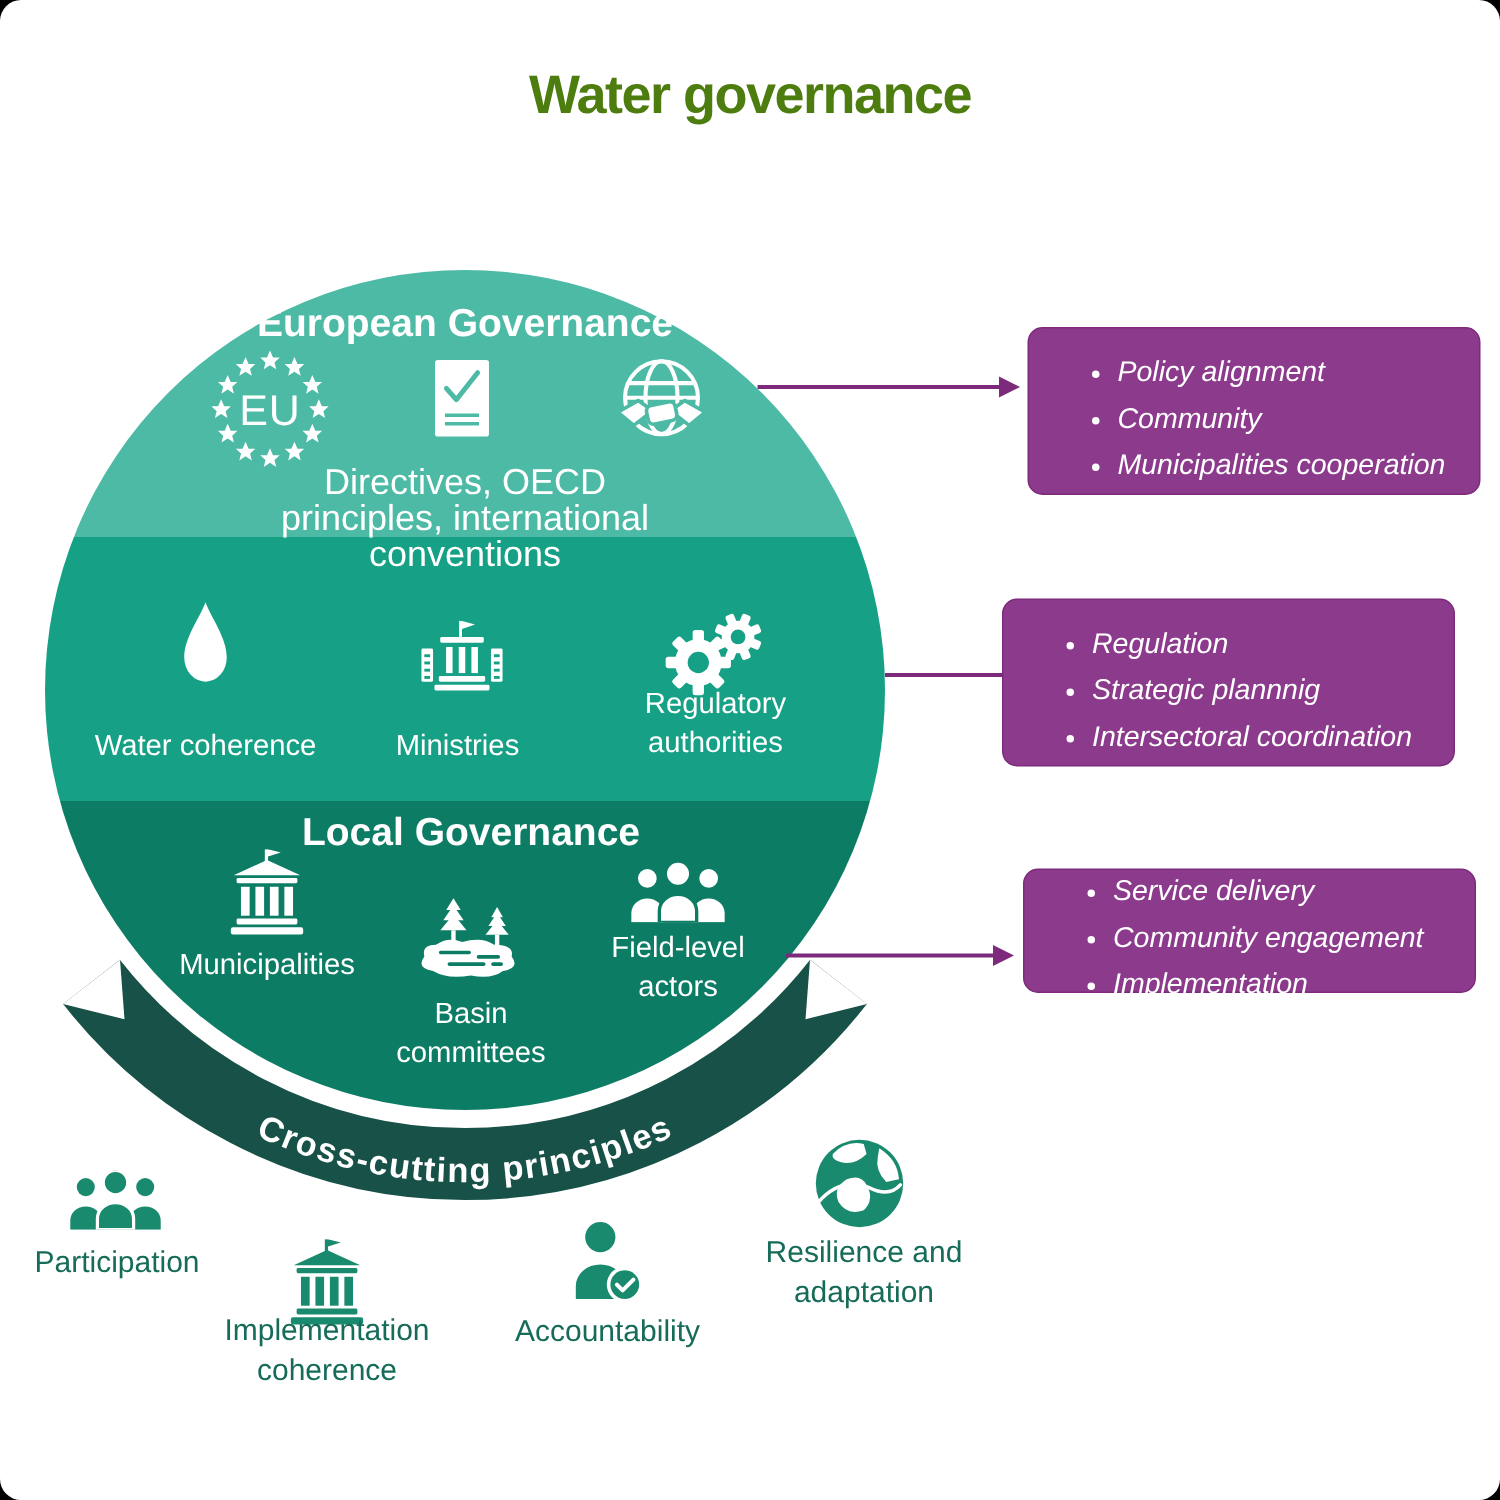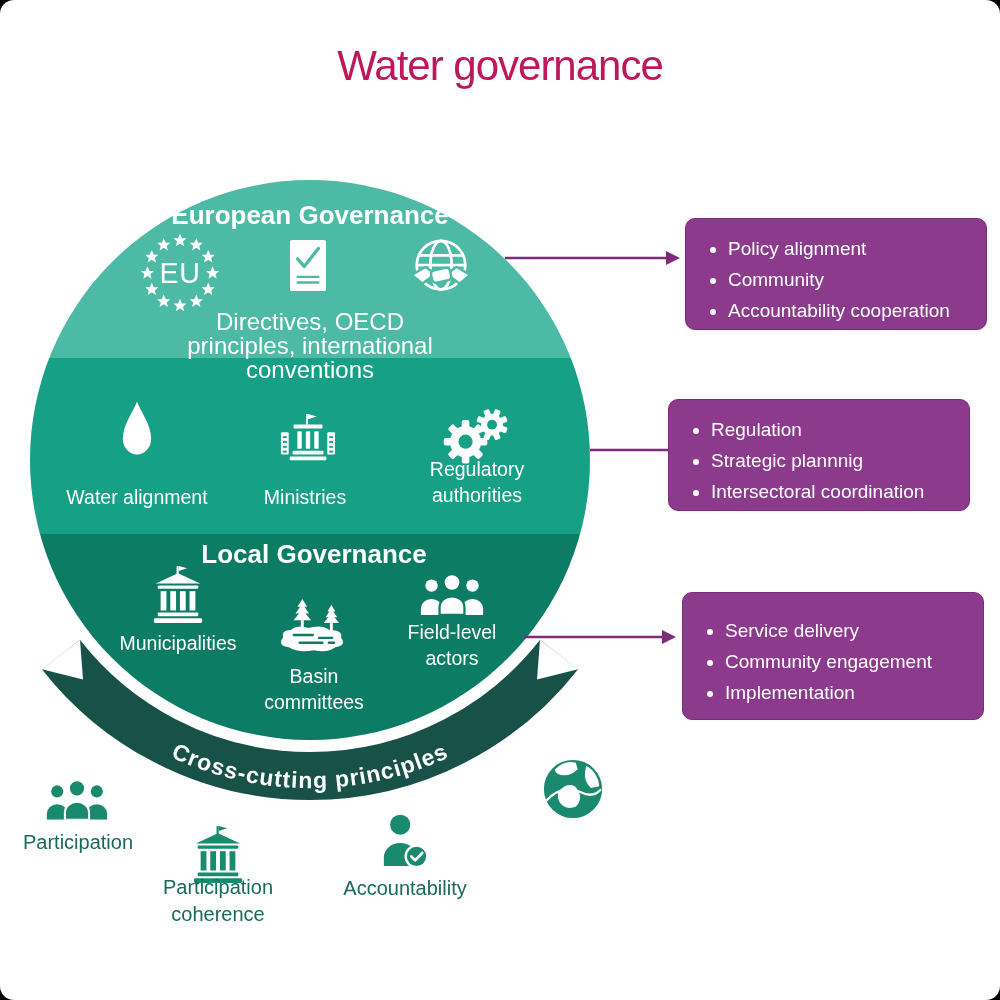"Water governance" .title { color: #be185d -> #4d7c0f; font-size: 42px -> 36px; font-weight: normal -> bold }
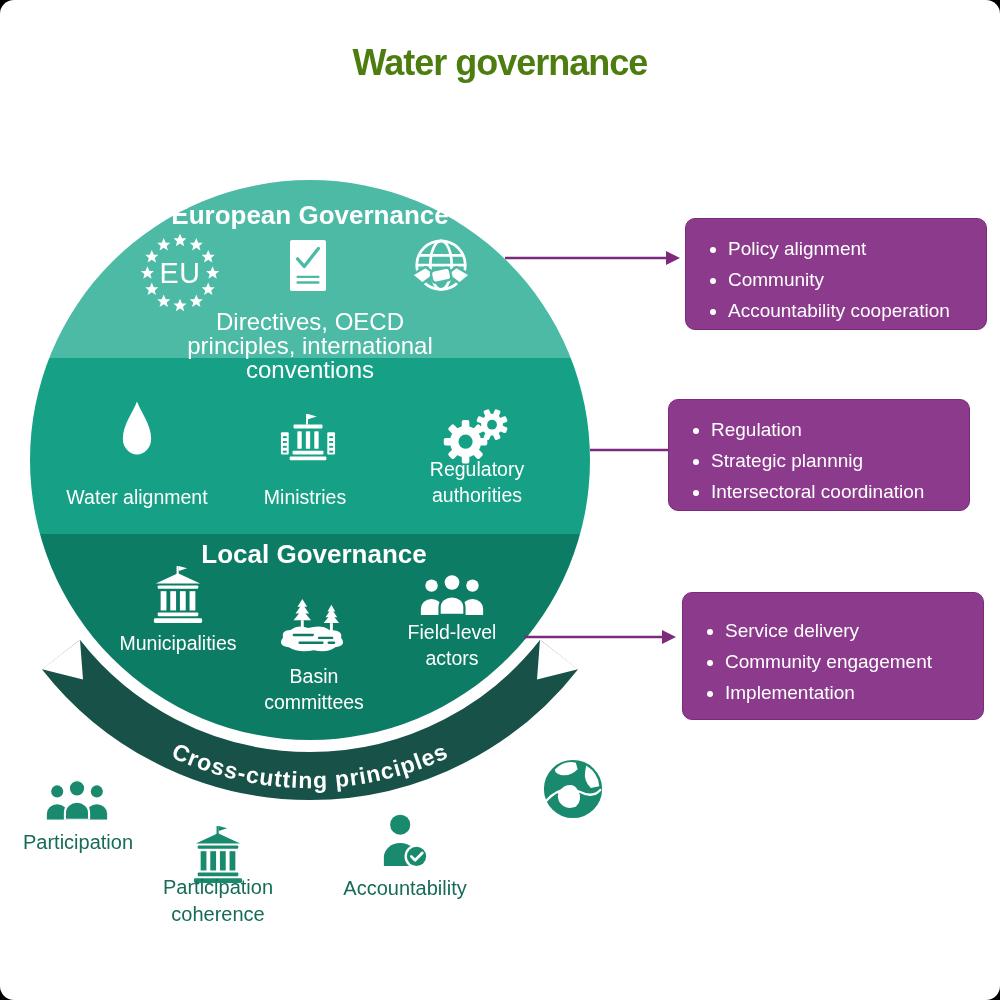"Policy alignment" .callout ul { font-style: none -> italic; margin: 0 -> 17px }
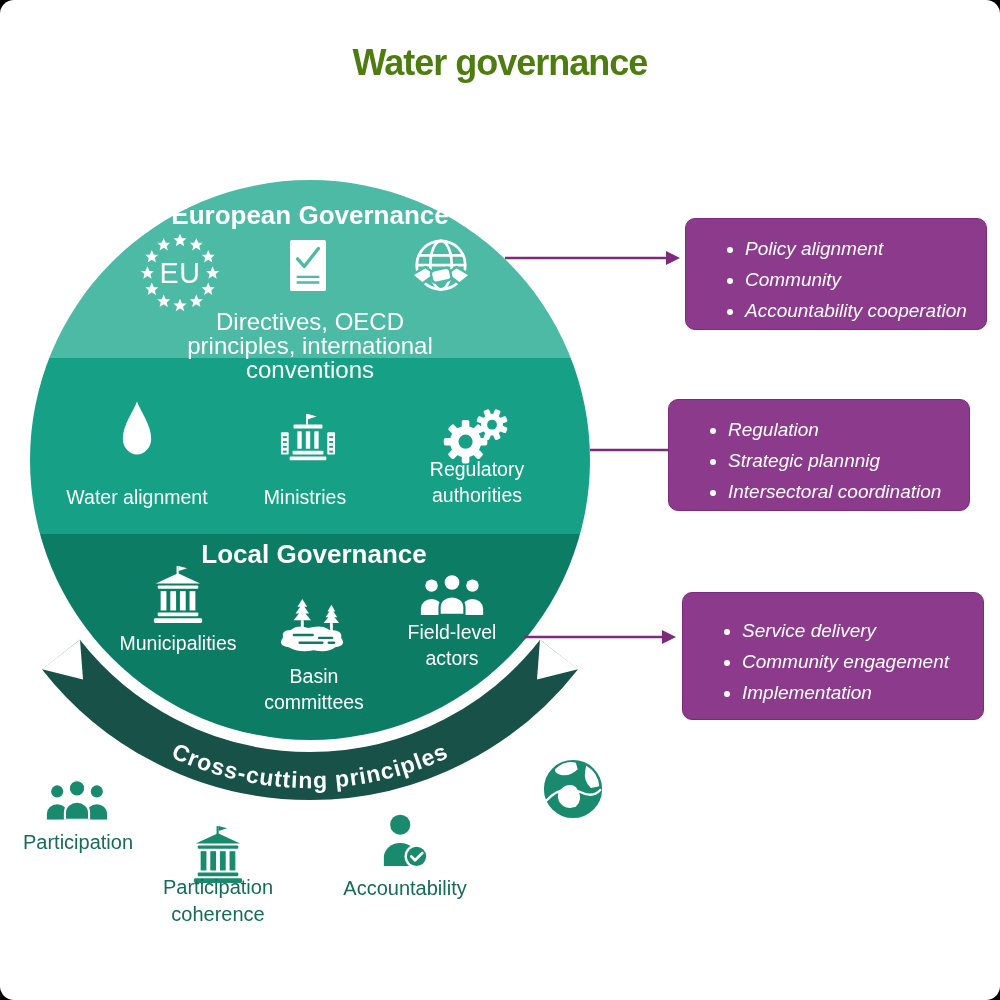"Accountability cooperation" li { text: Accountability -> Municipalities }
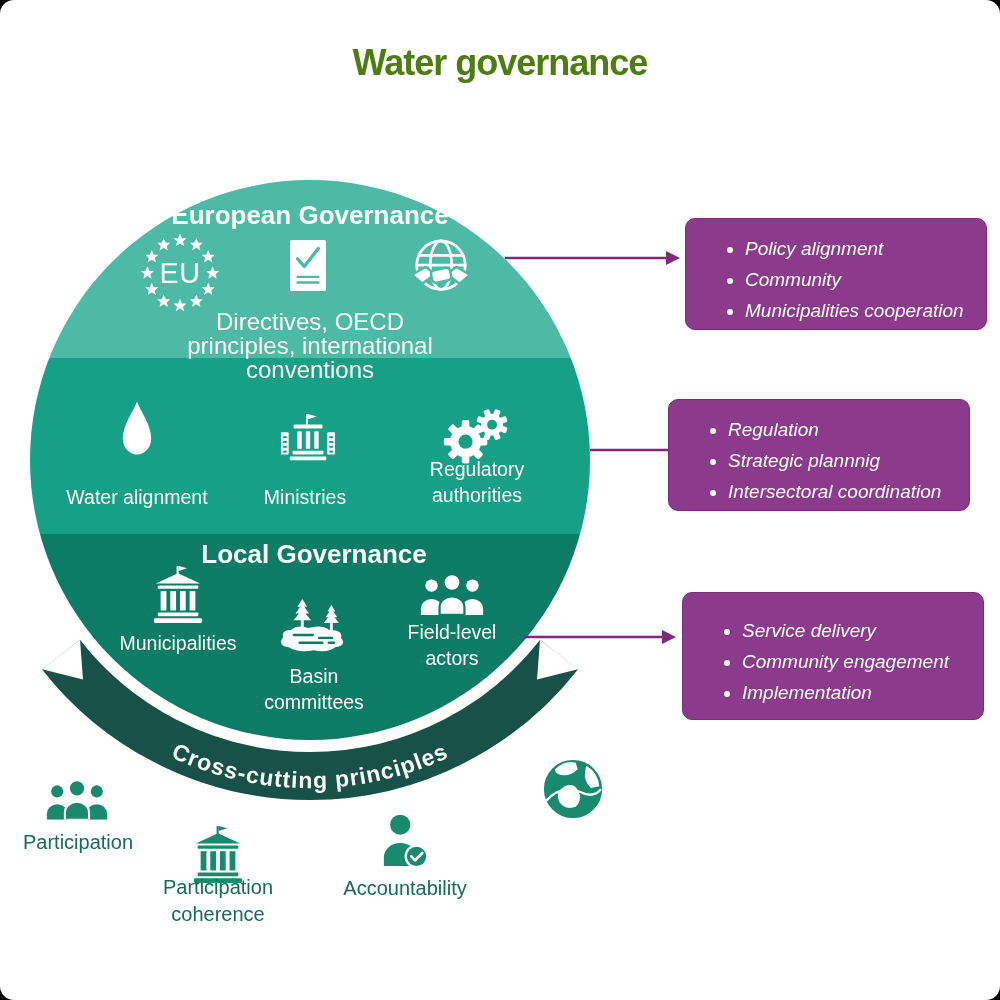"Water alignment" div.abs { text: alignment -> coherence }
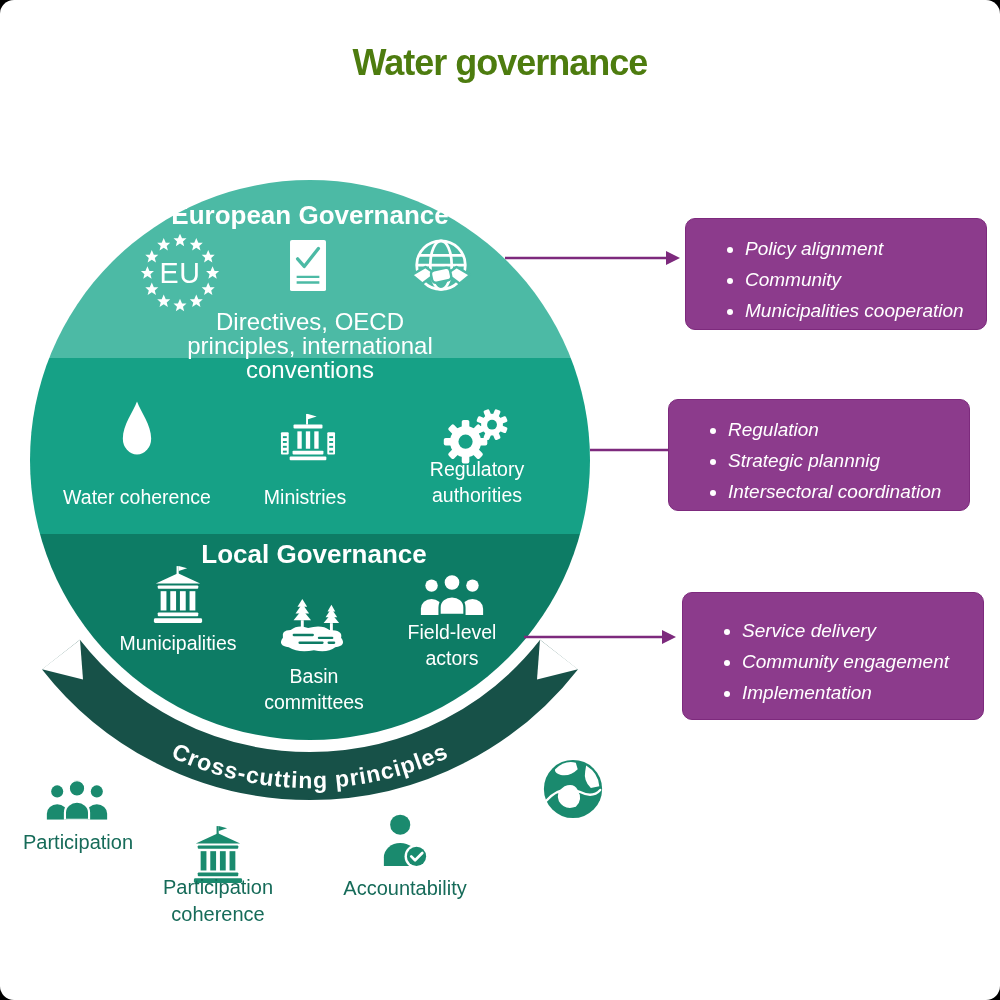"Service delivery" .c3 { height: 128px -> 83px; top: 592px -> 579px }
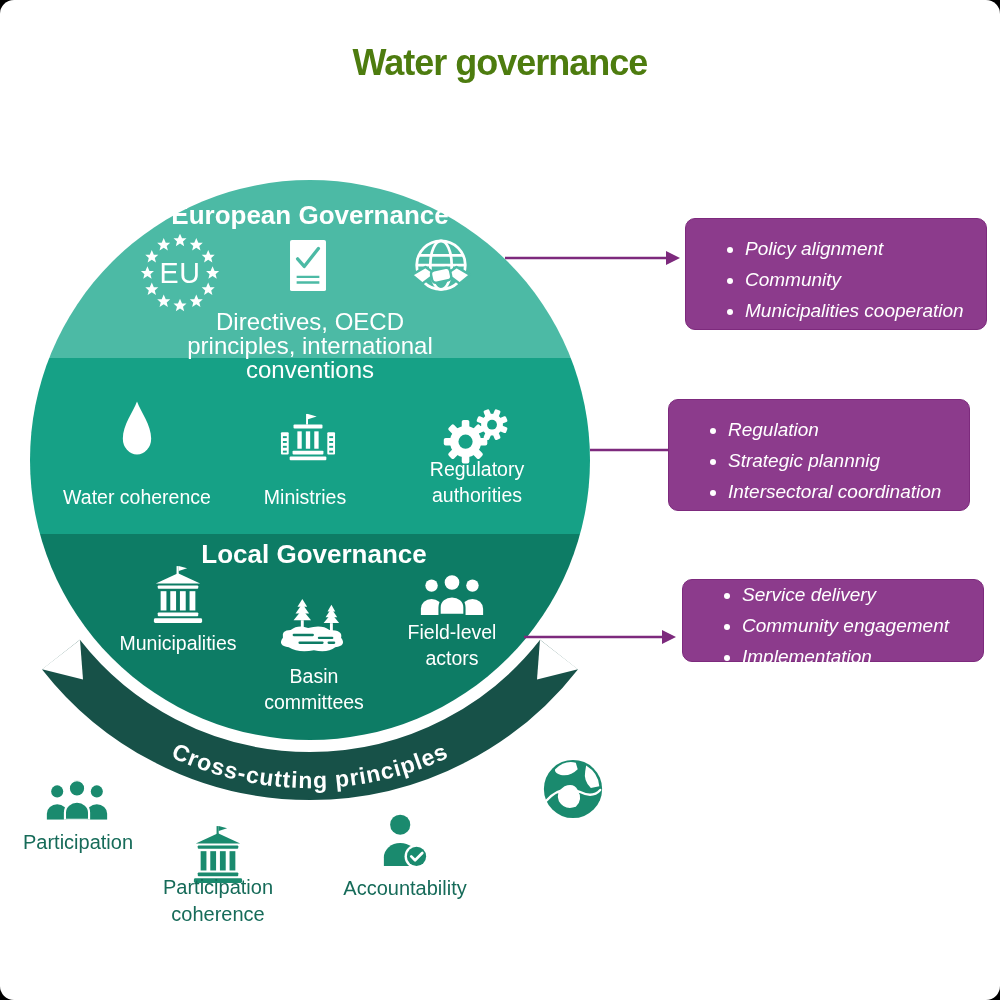"Resilience and adaptation" div.abs { html: none -> <div>Resilience and adaptation</div> }
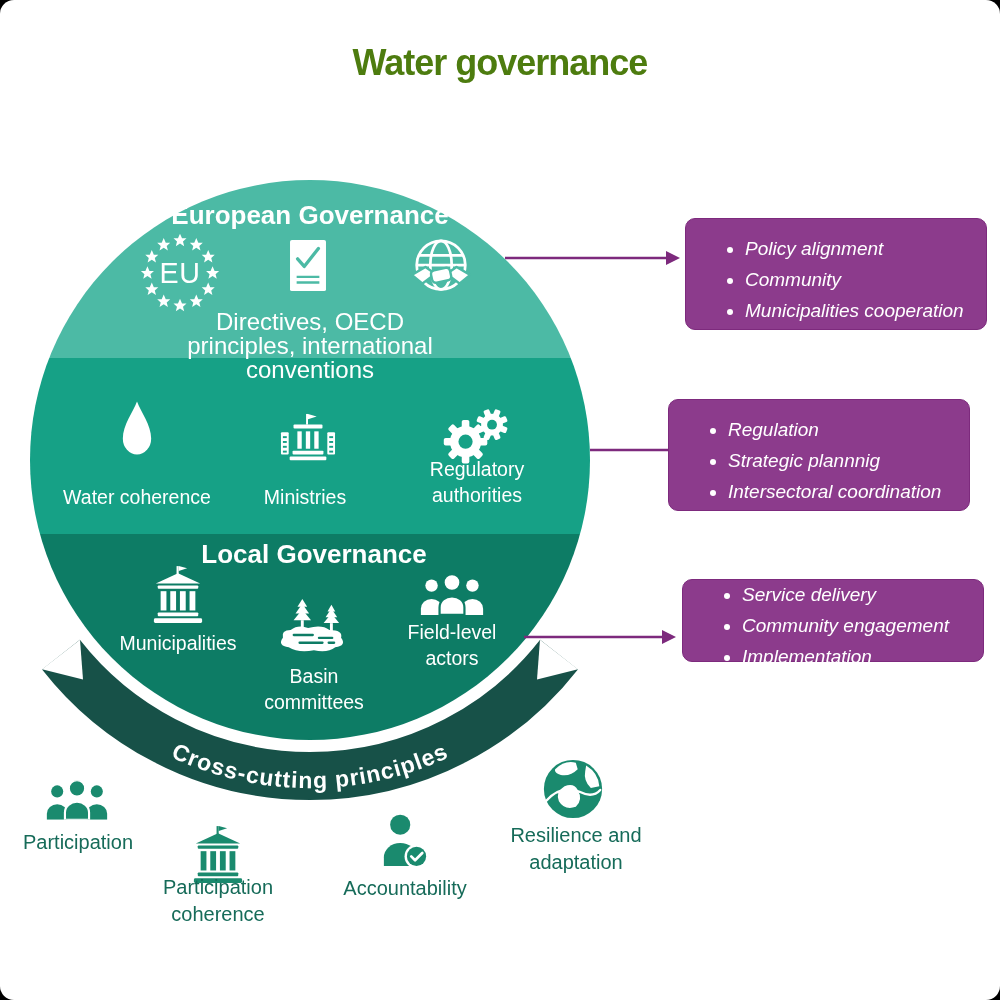"Participation coherence" div.abs { text: Participation -> Implementation }
